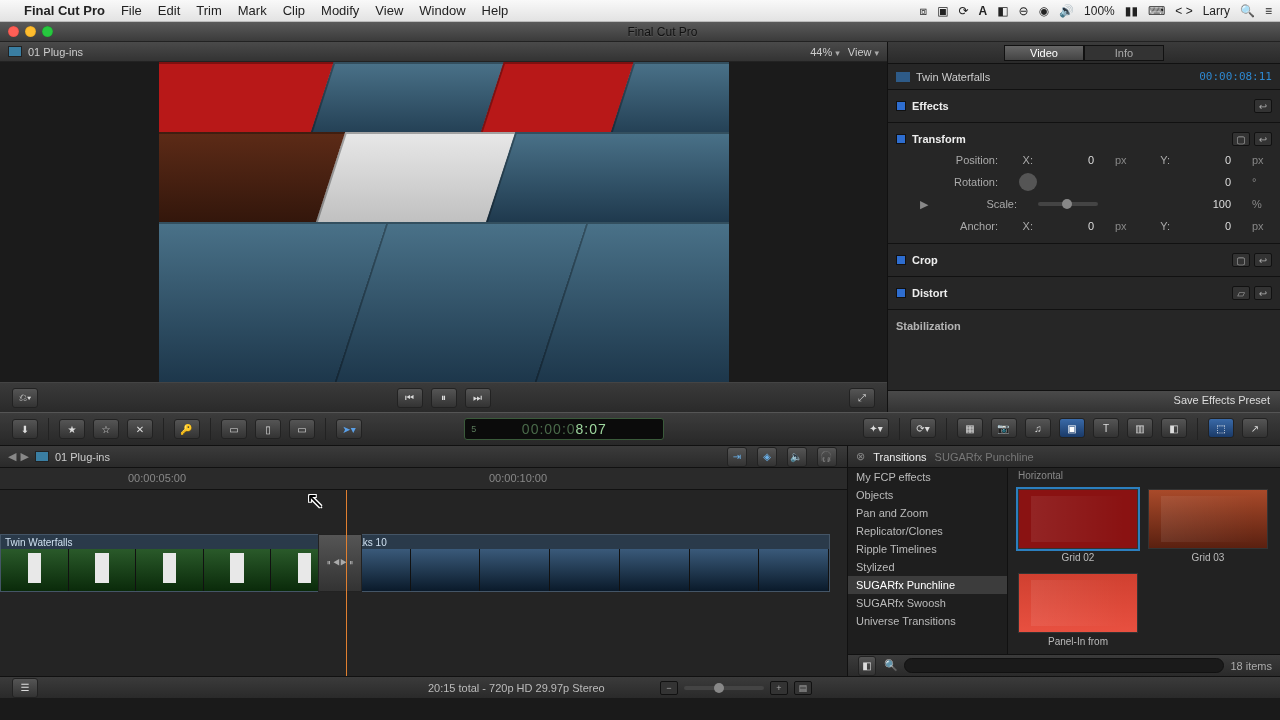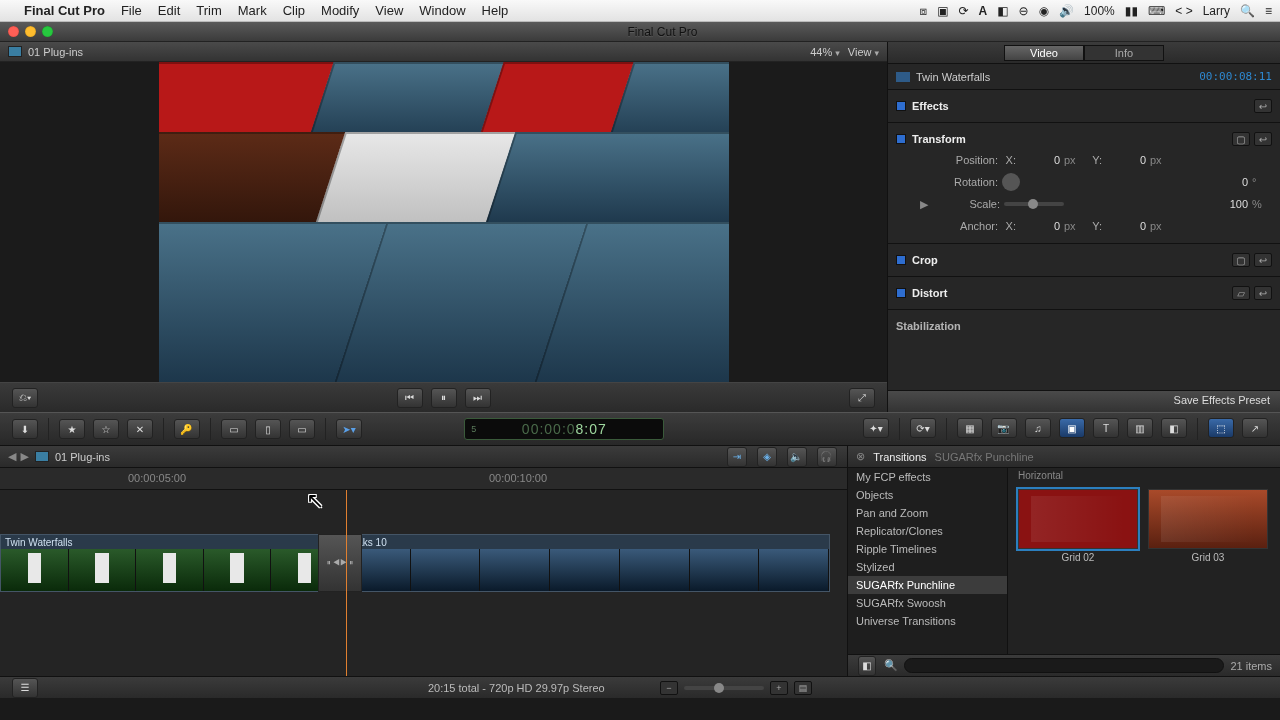"Position:" .insp-row { gap: 4px -> 21px }
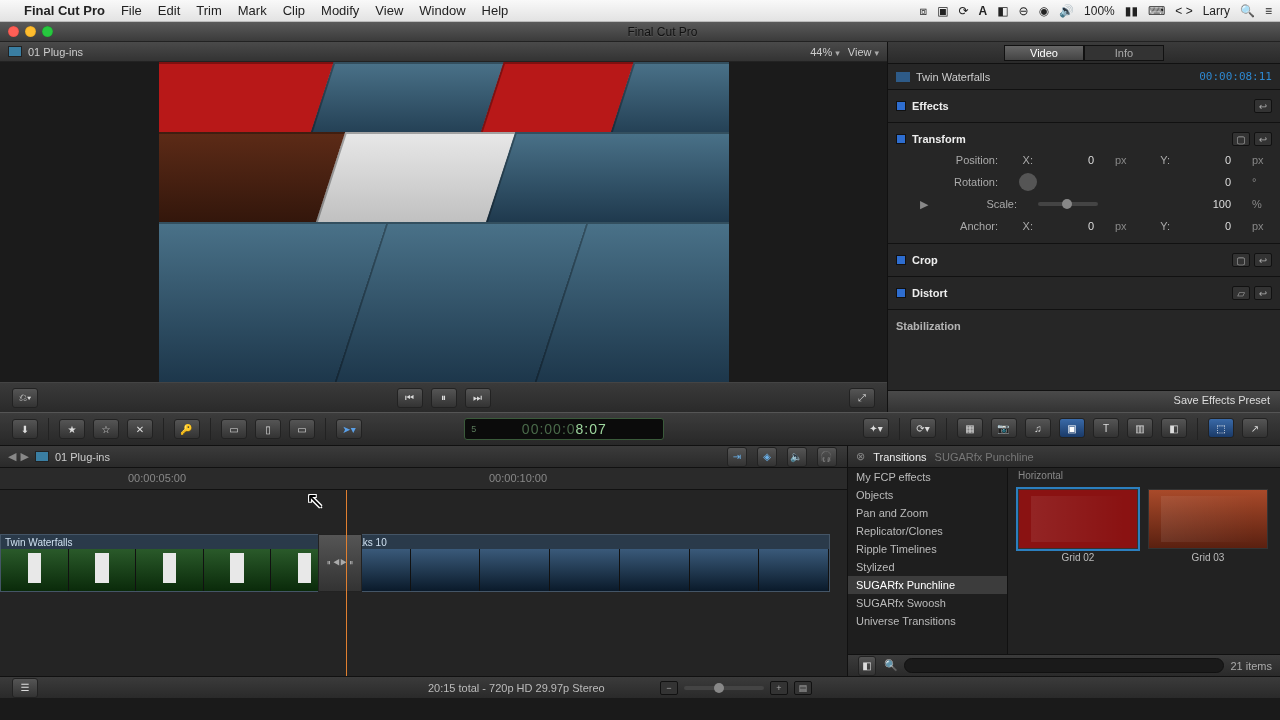"Panel-In from" div.thumb-item { html: none -> <div> <div></div> <div>Panel-In from</div> </div> }
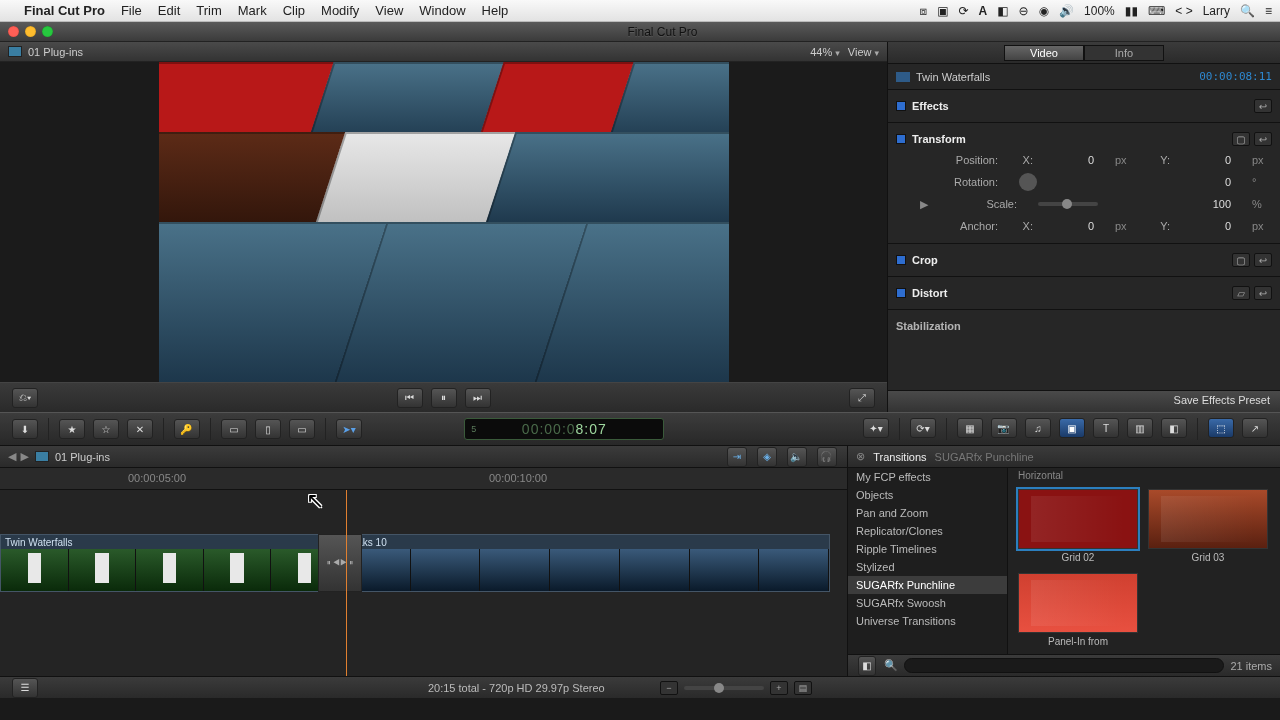"21 items" span.count { text: 21 -> 18 }
